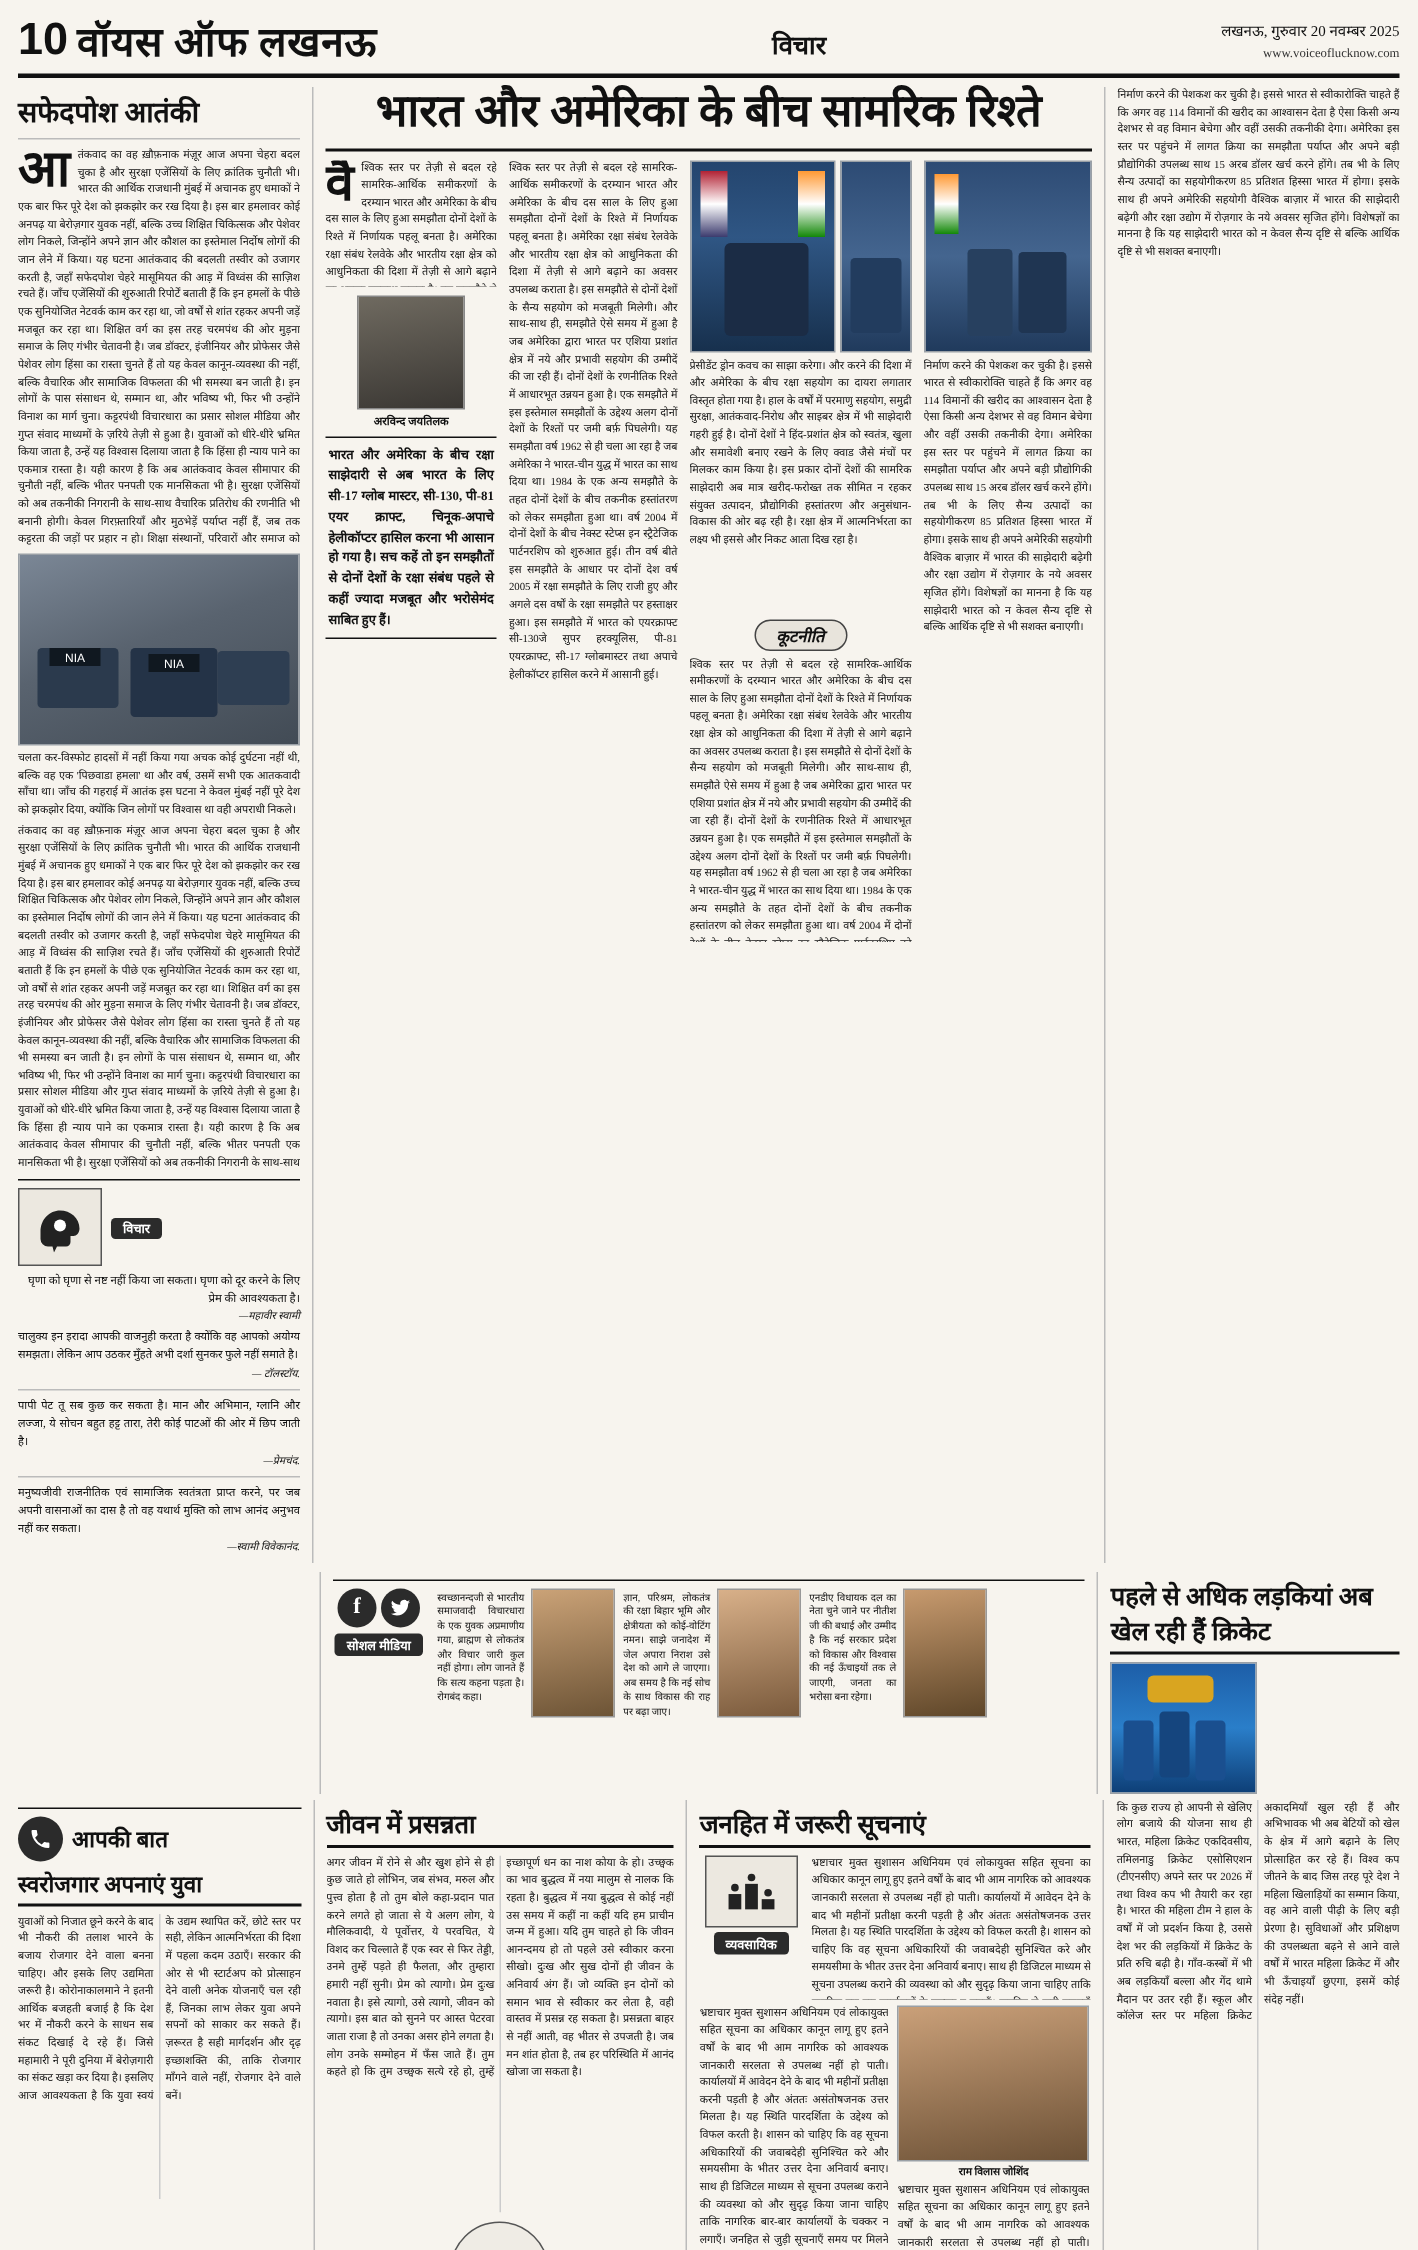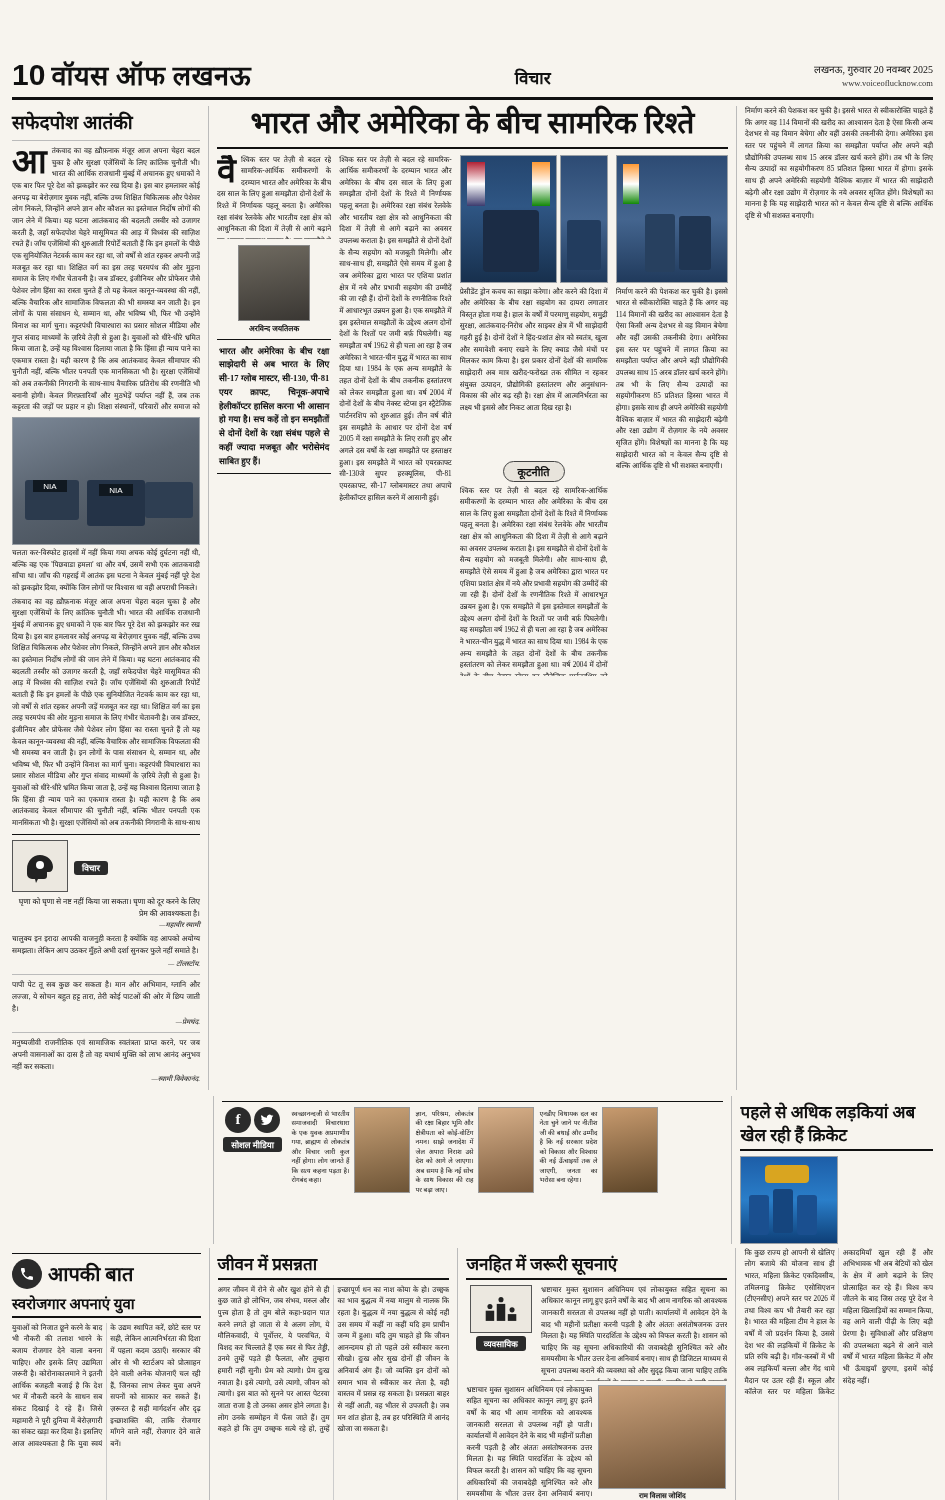"10" .masthead { margin-top: 48px -> none }
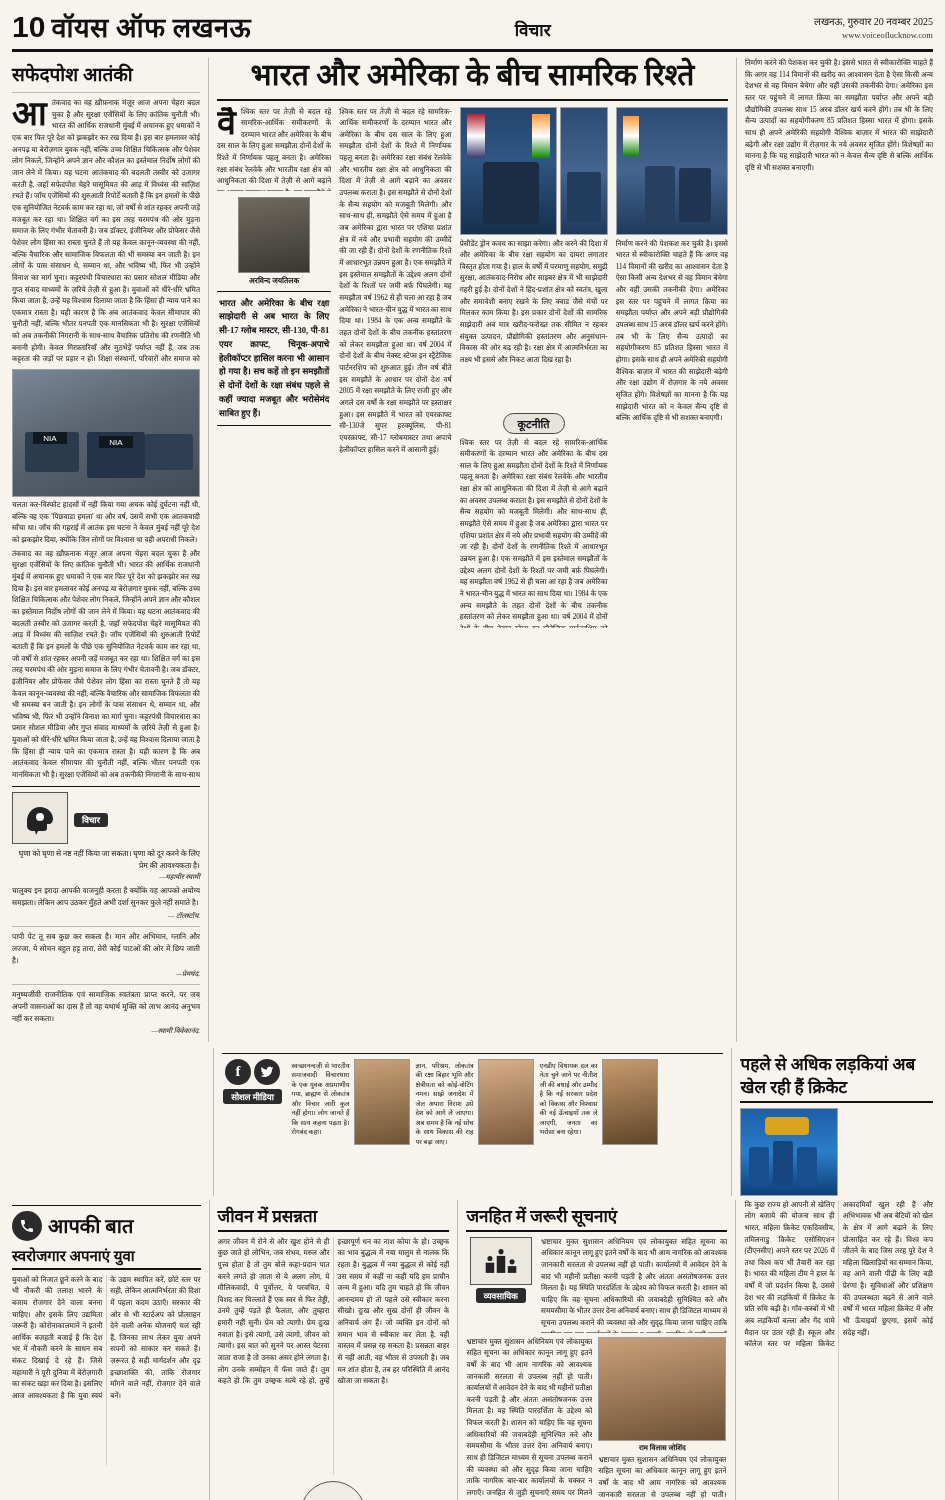"कूटनीति" div { font-style: none -> italic }
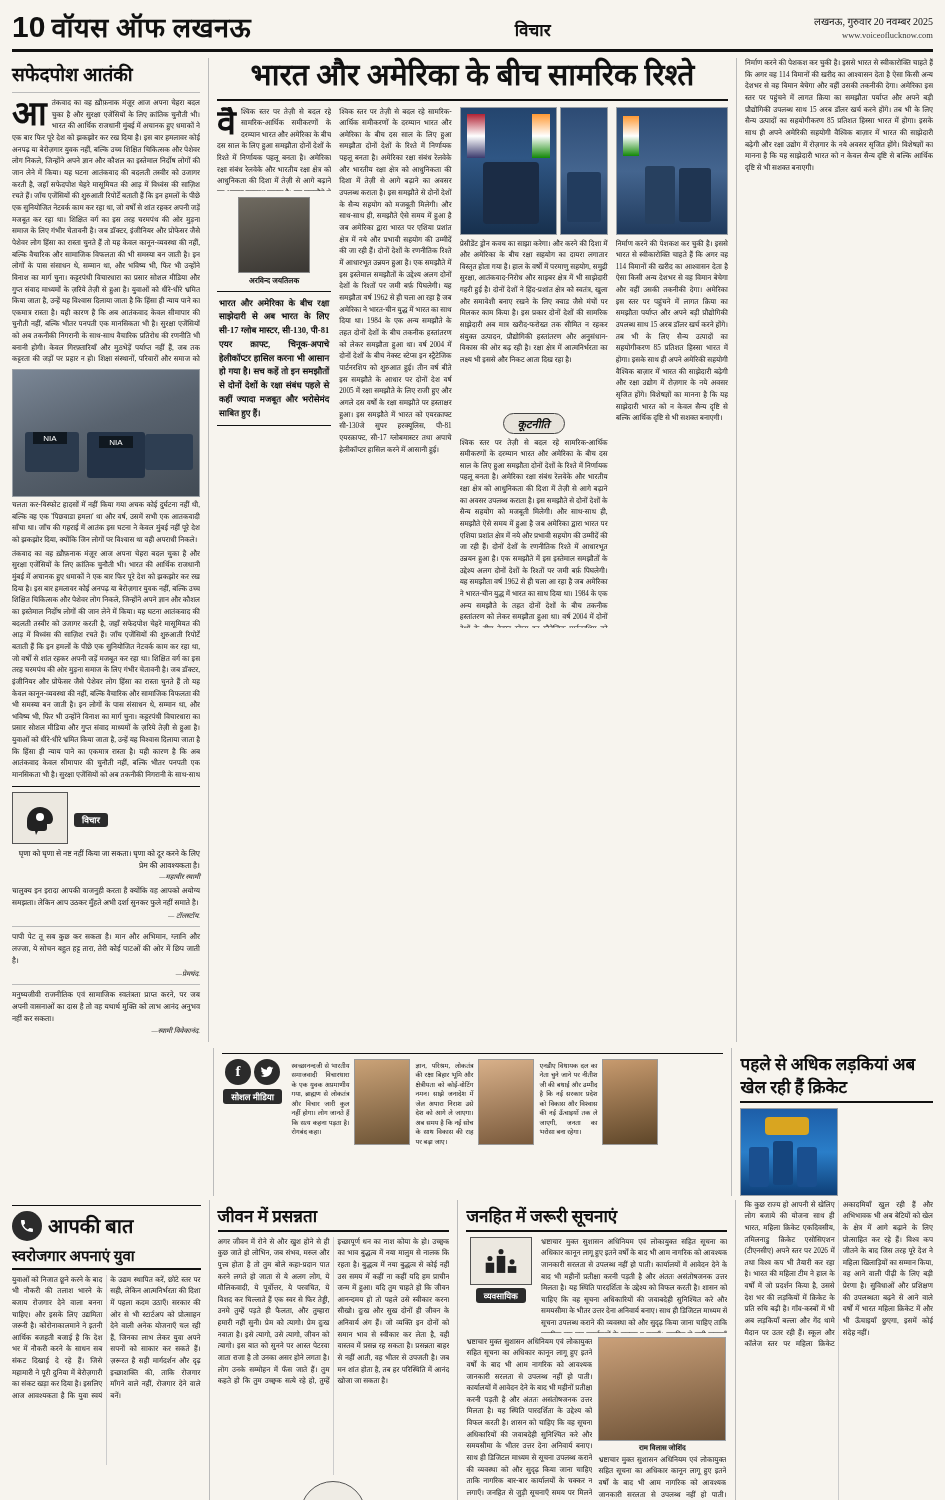"आपकी बात" span { font-size: 20px -> 15px }
